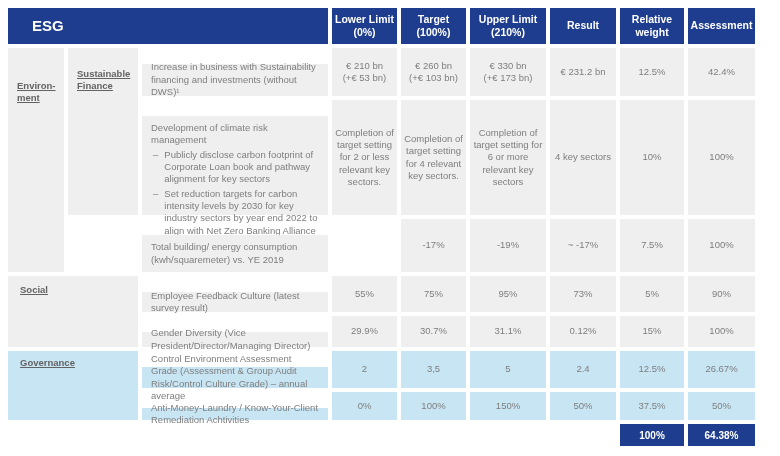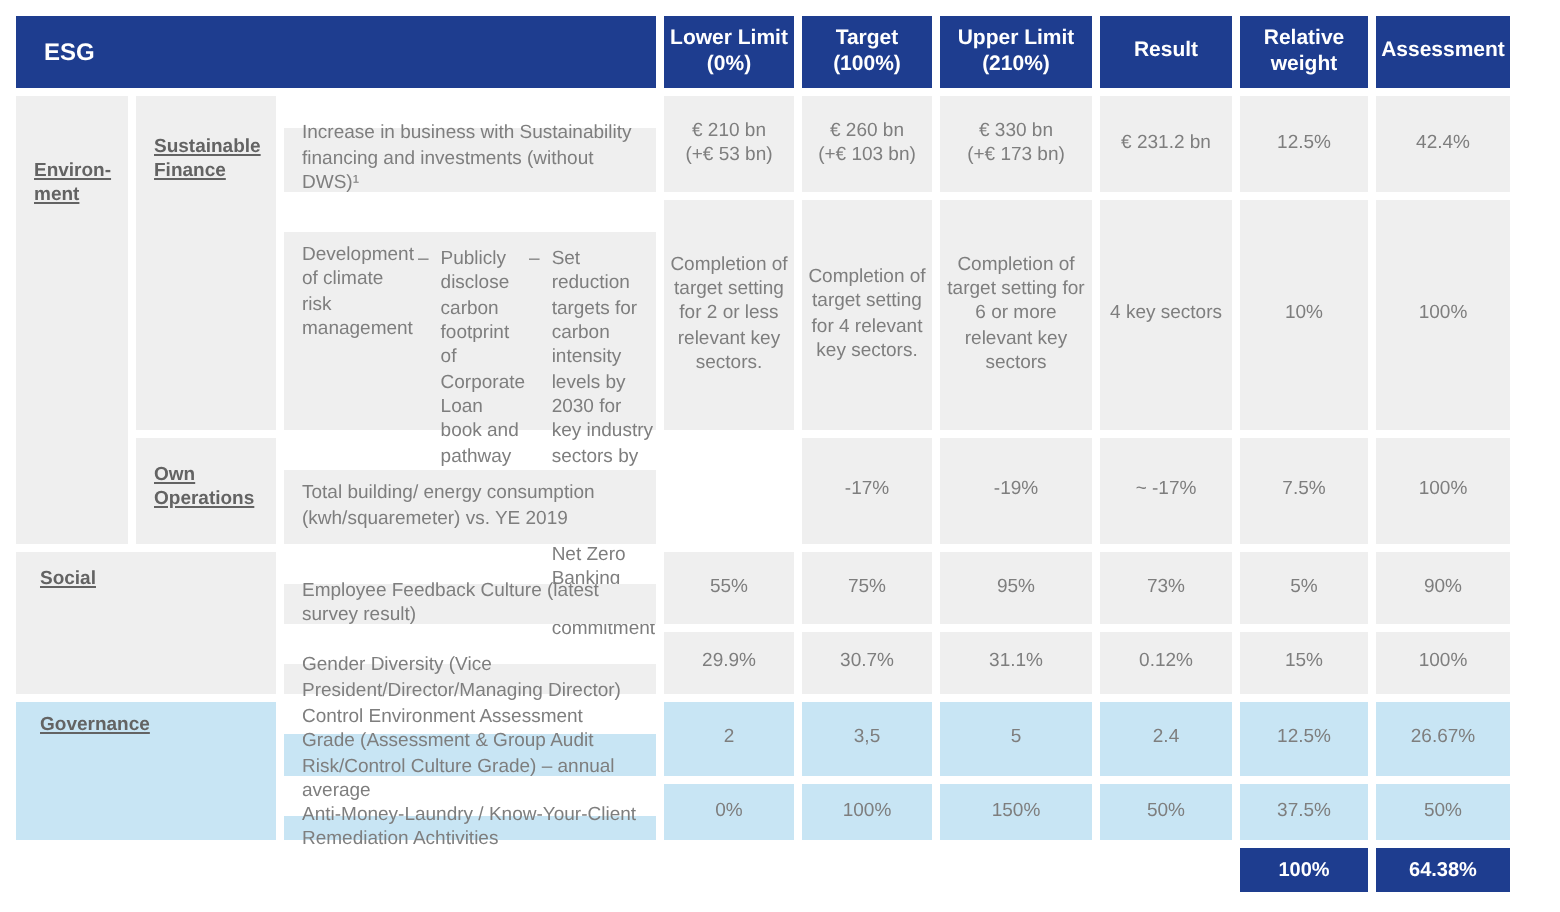"ESG" .hd-esg { font-size: 12px -> 15px; padding-left: 14px -> 24px }
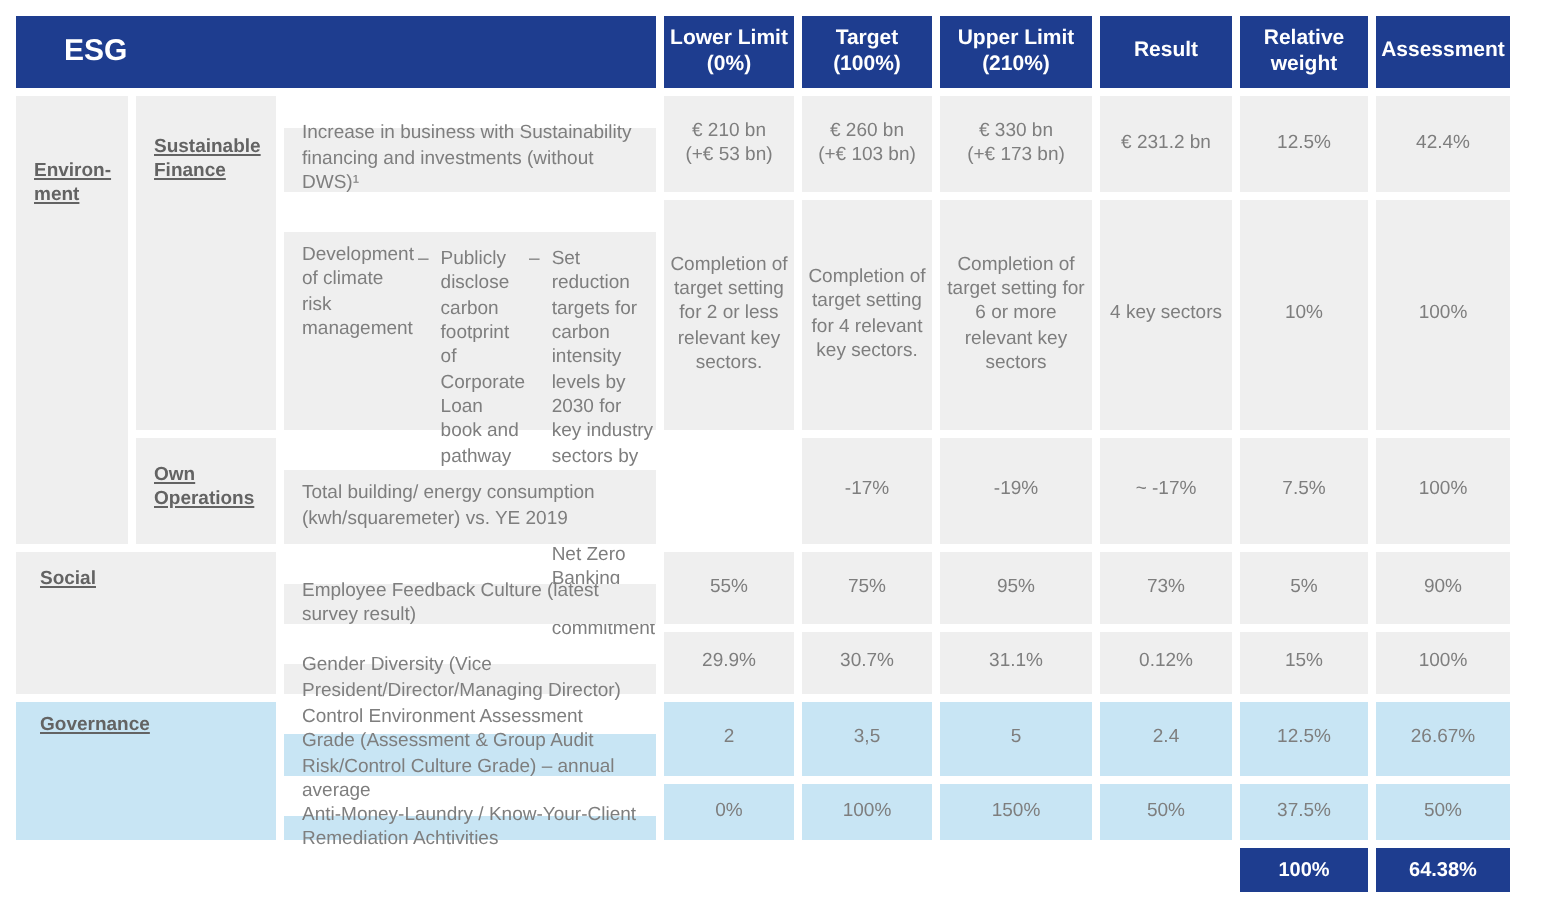"Development of climate risk management" .desc-multi { align-items: flex-start -> center; flex-direction: row -> column }
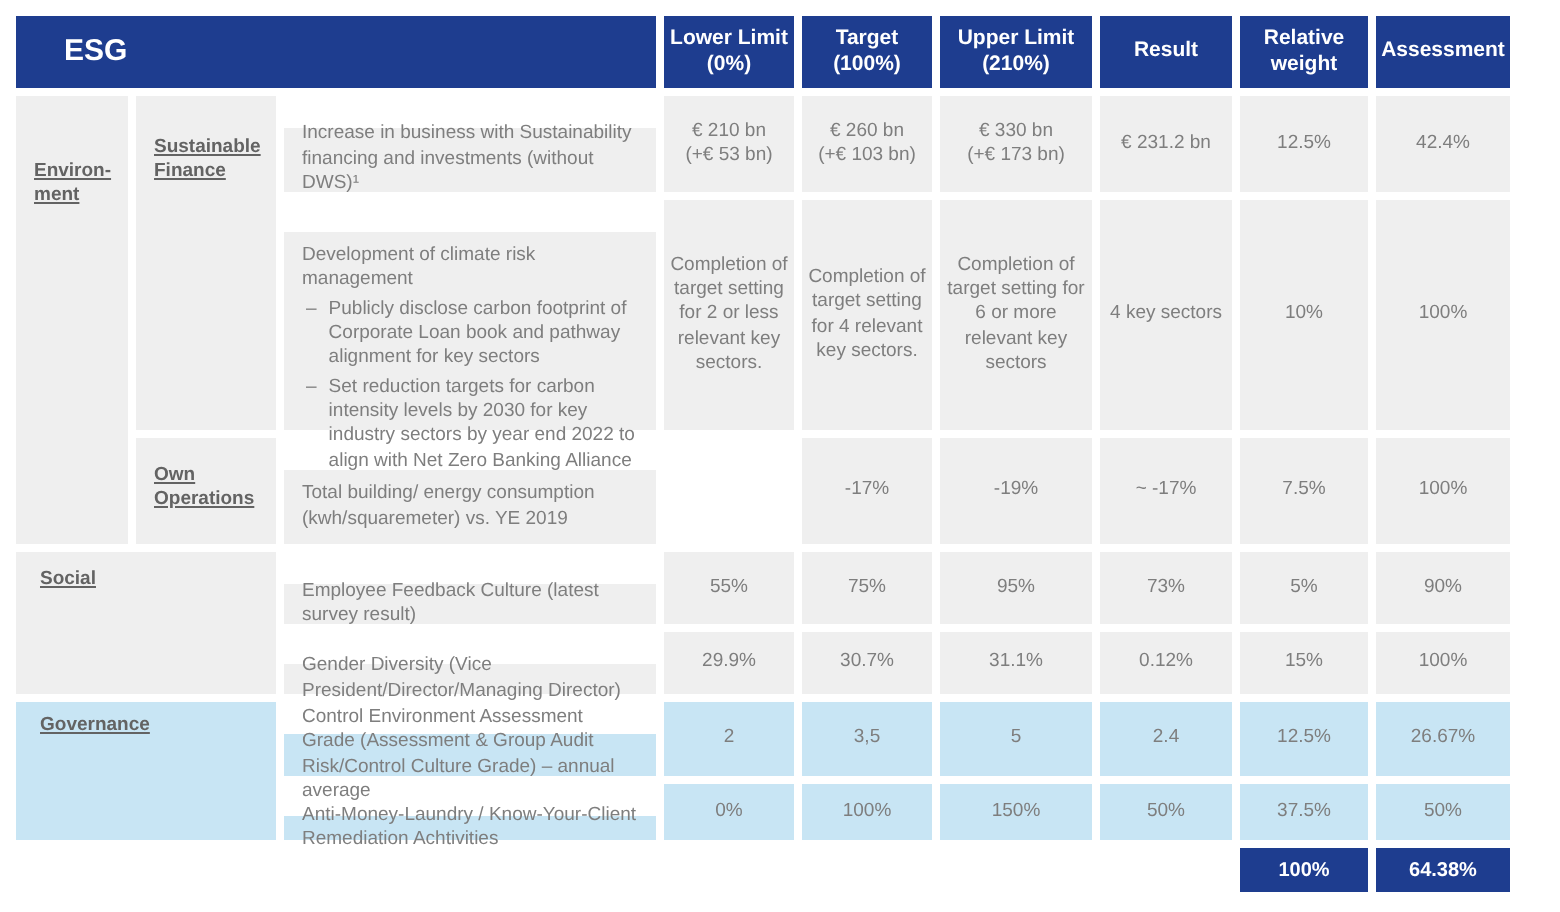"Own" div.cat { html: <div>Own Operations</div> -> none }
